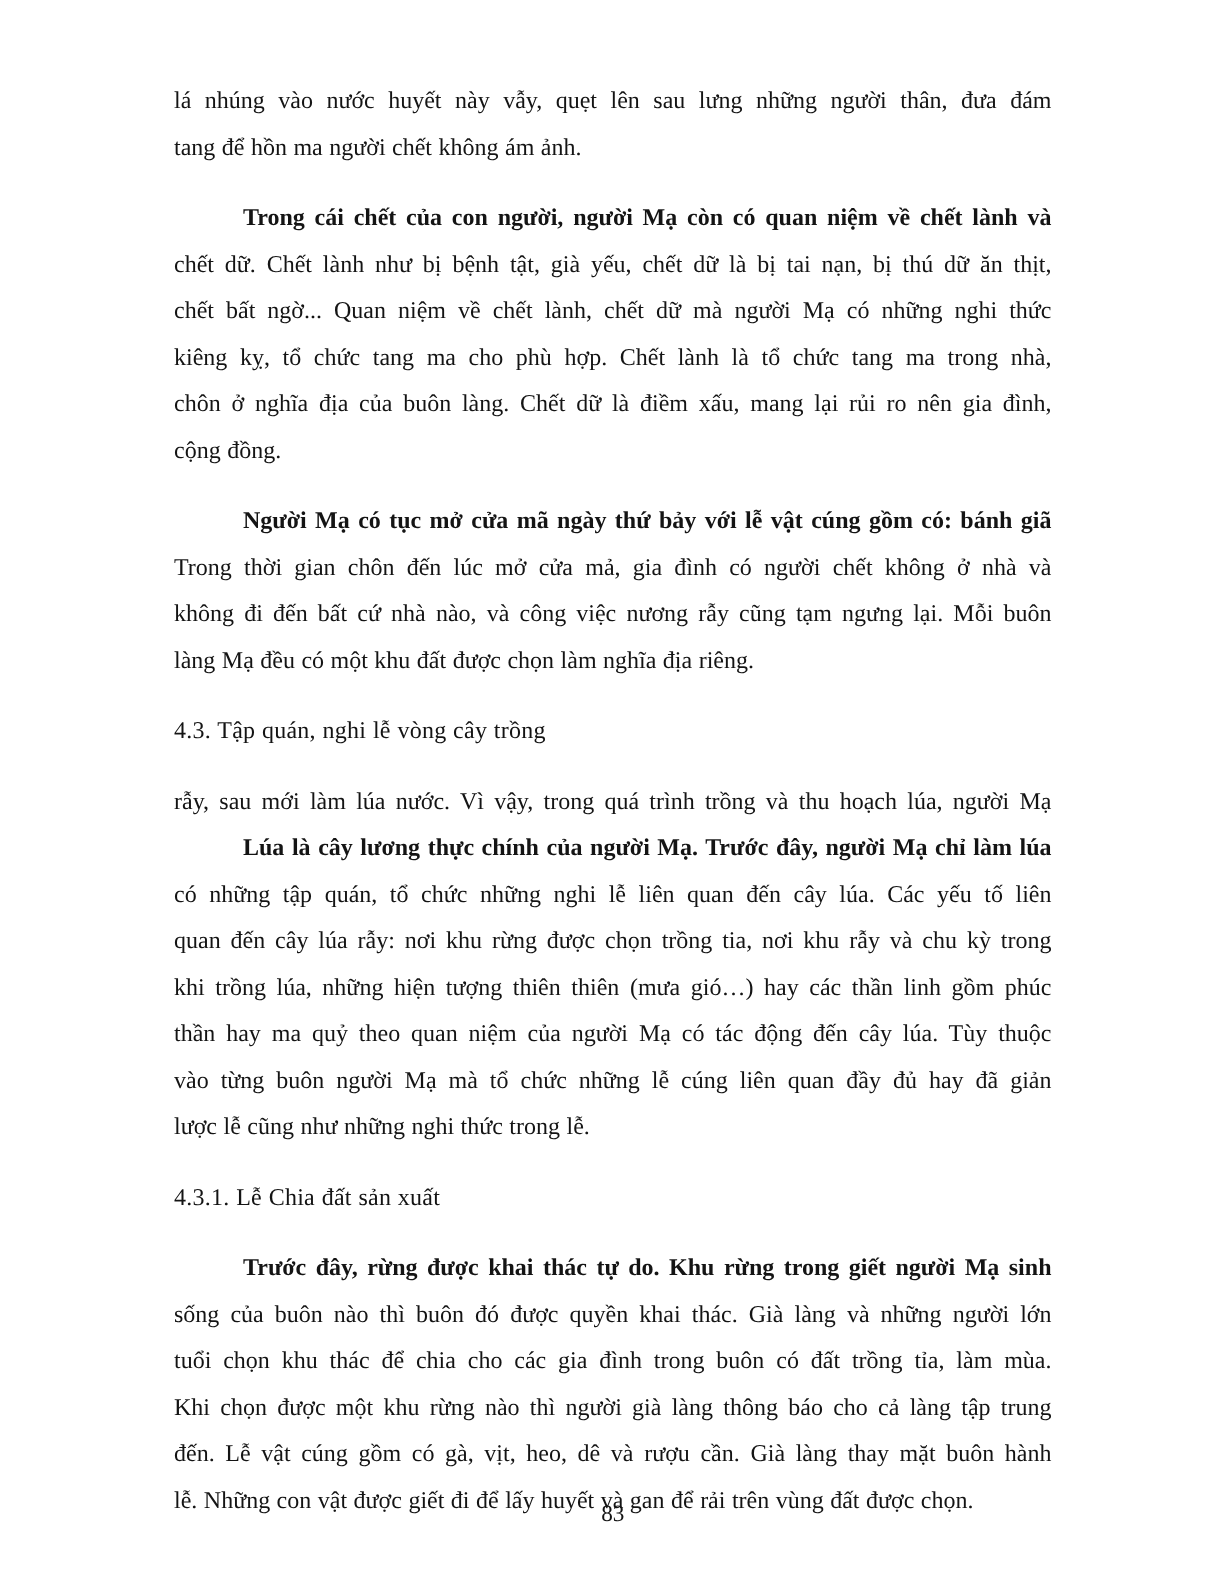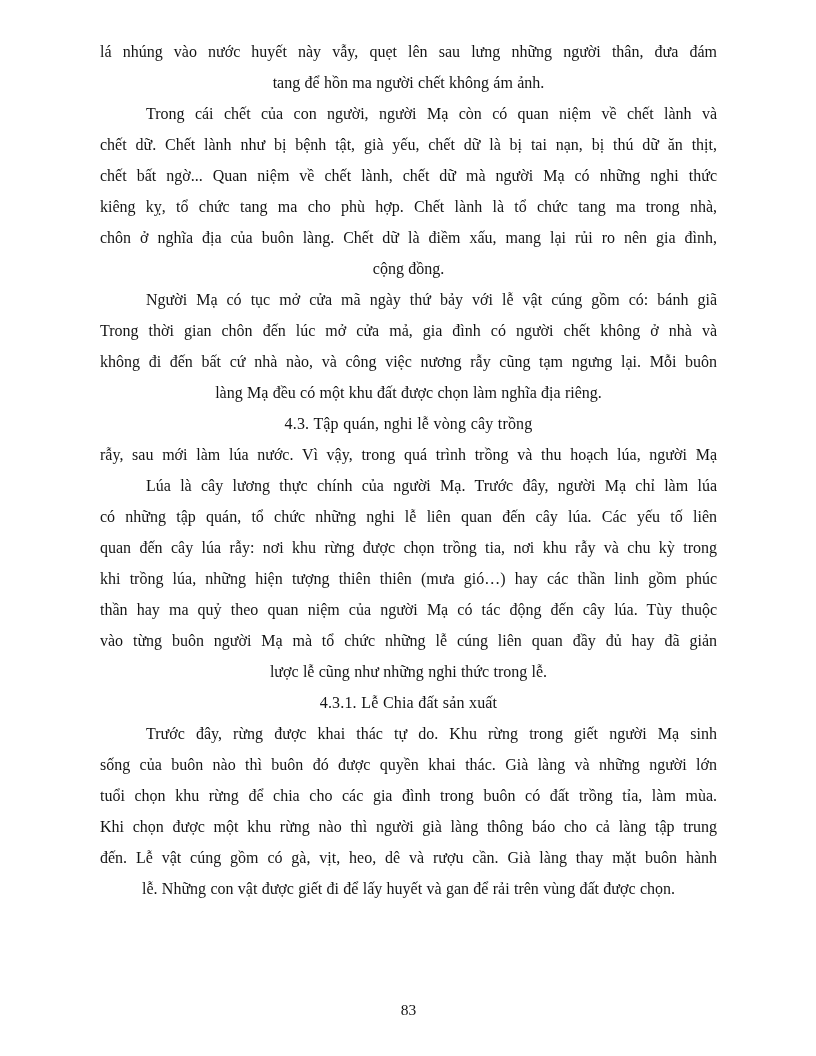"lá nhúng vào nước huyết" .block { margin: 0 -> 16px }
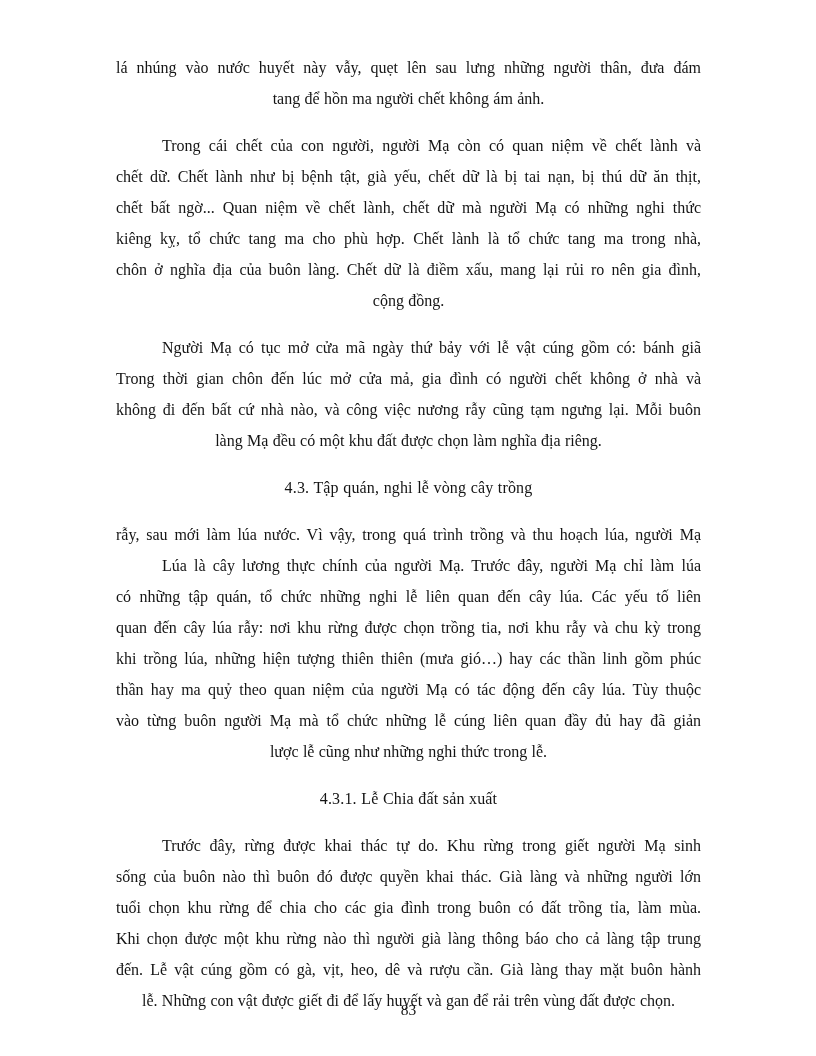"tang để hồn ma người" .line { text-align: center -> none }
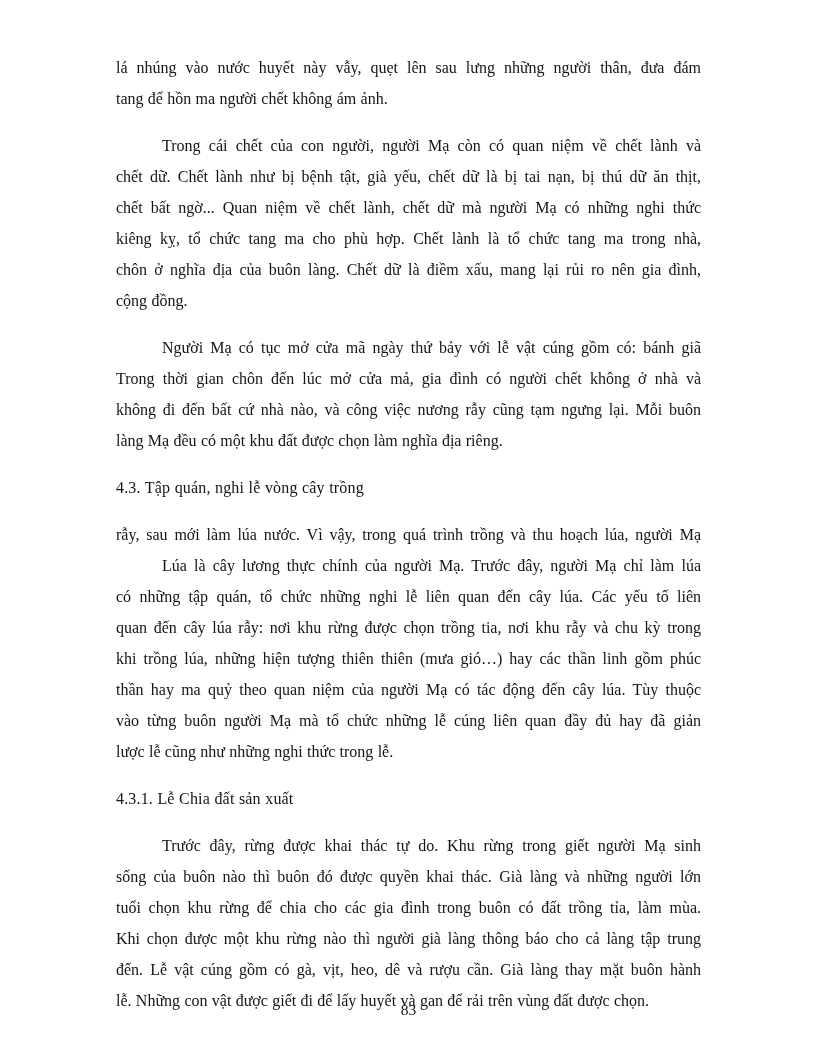"Trong cái chết của con" .indent { font-weight: none -> bold }
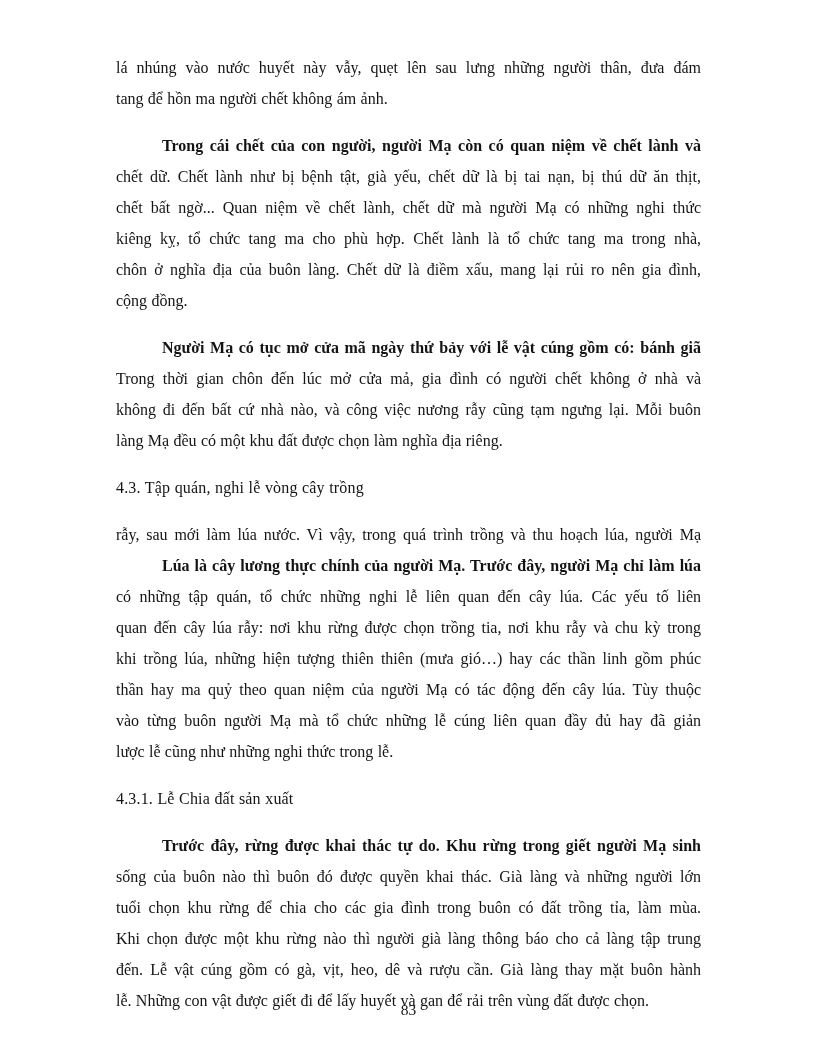"tuổi chọn khu rừng để" div.line { text: rừng -> thác }
